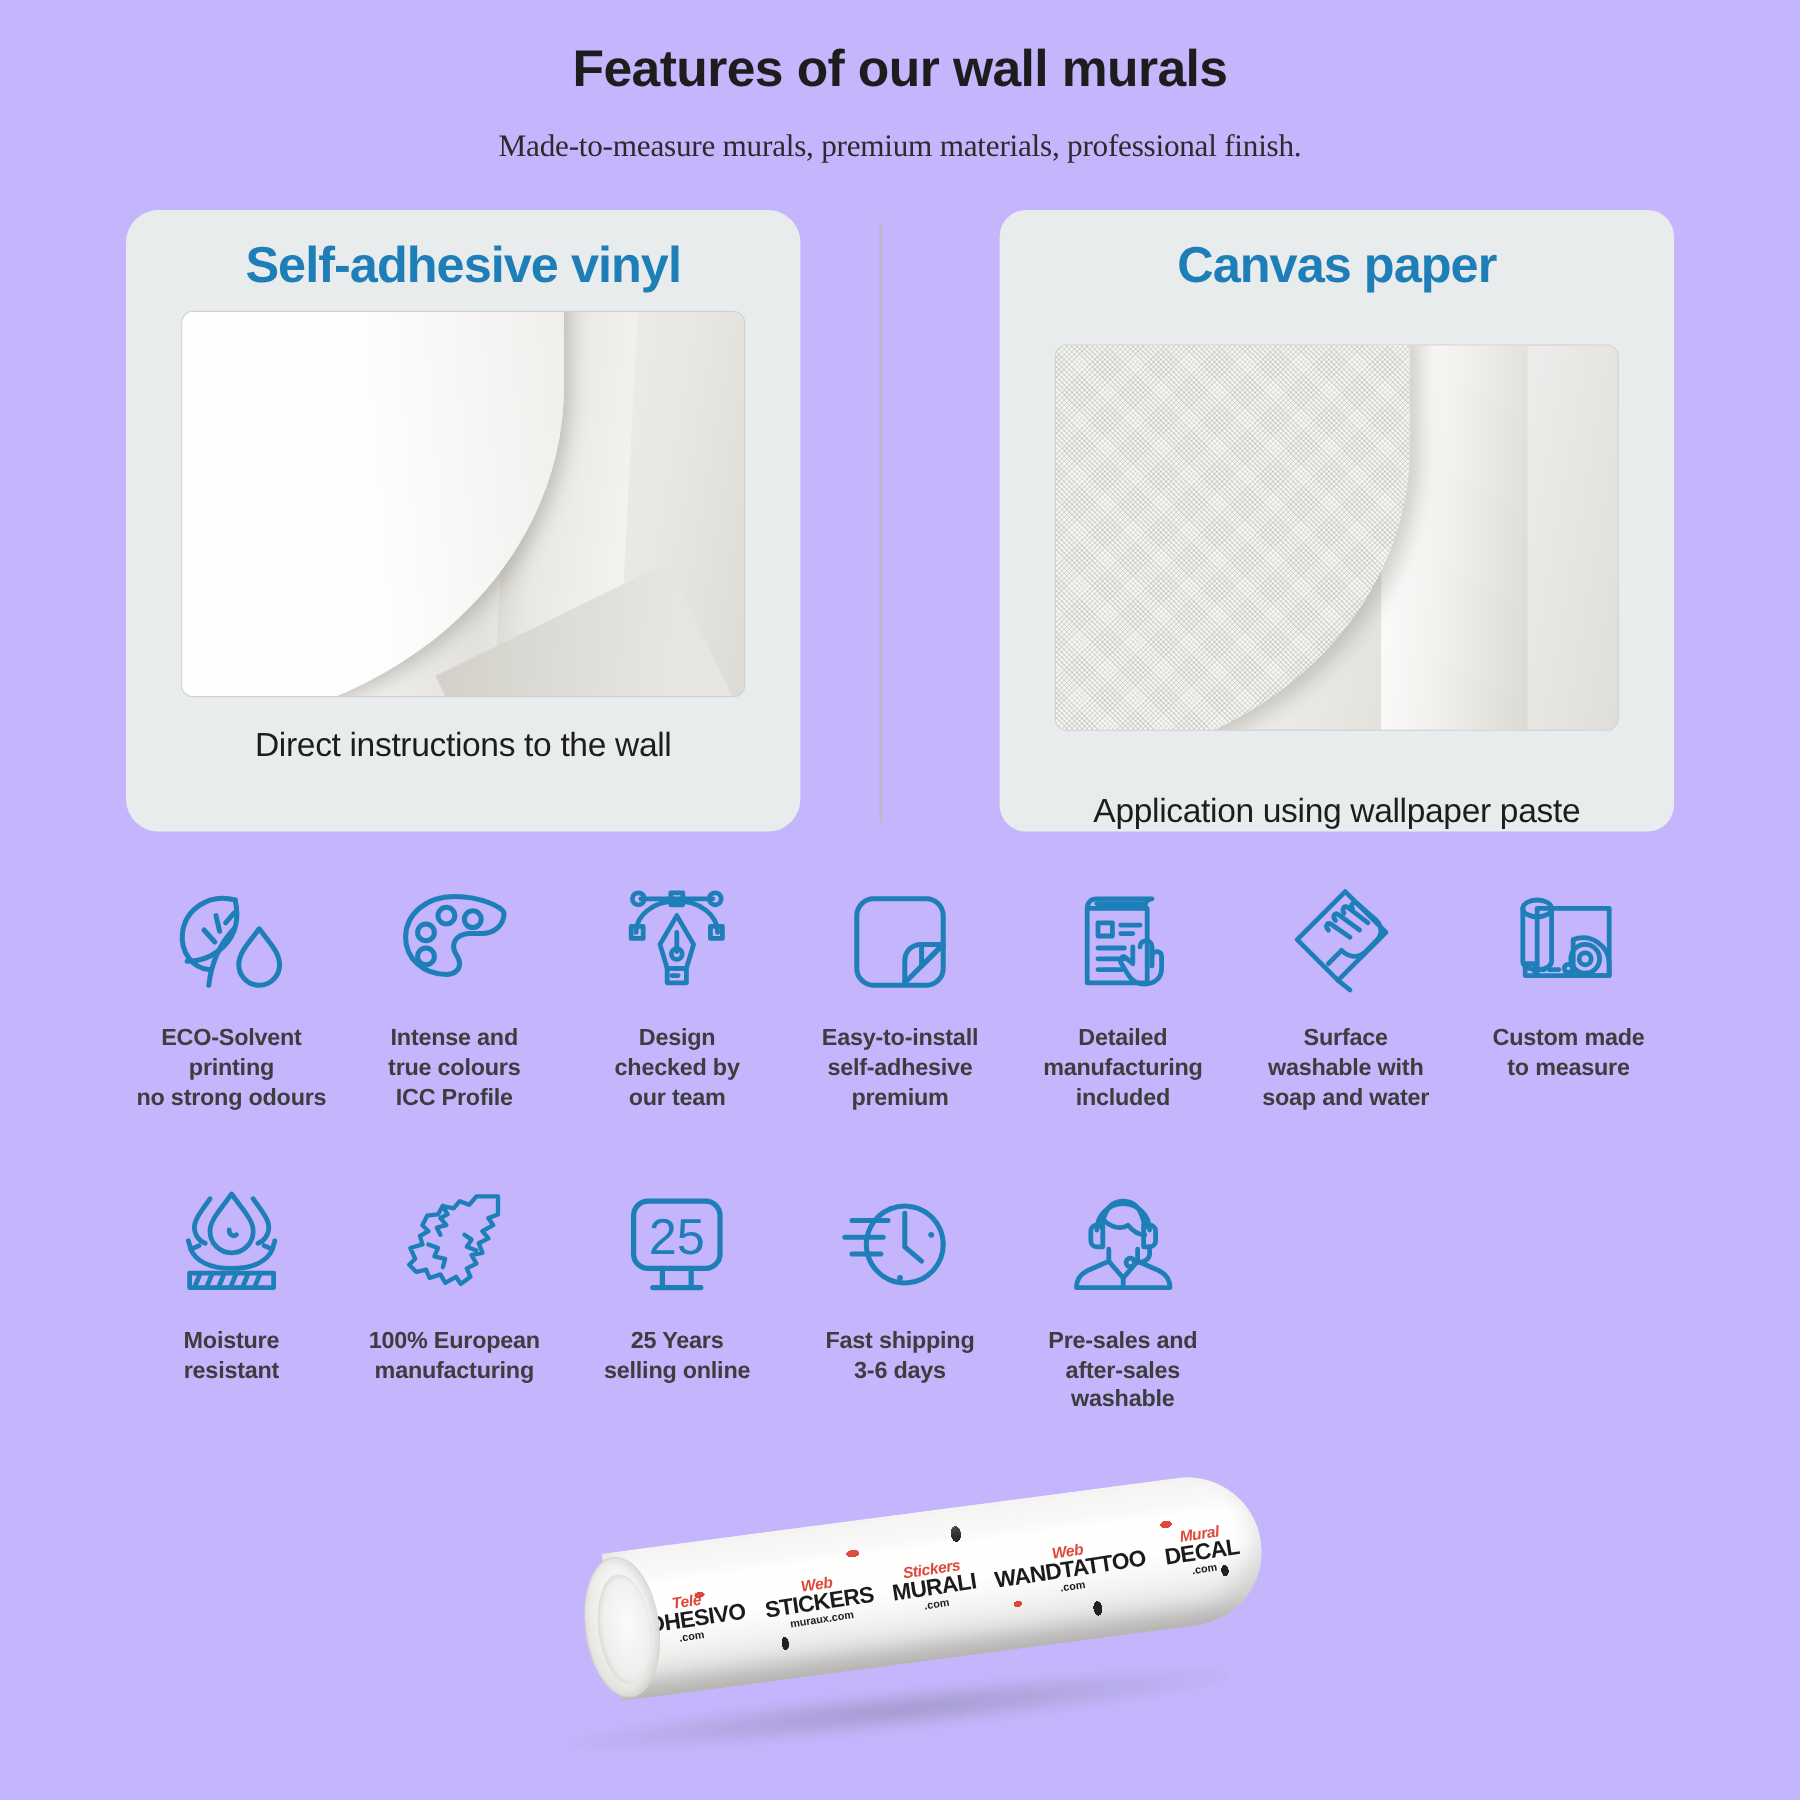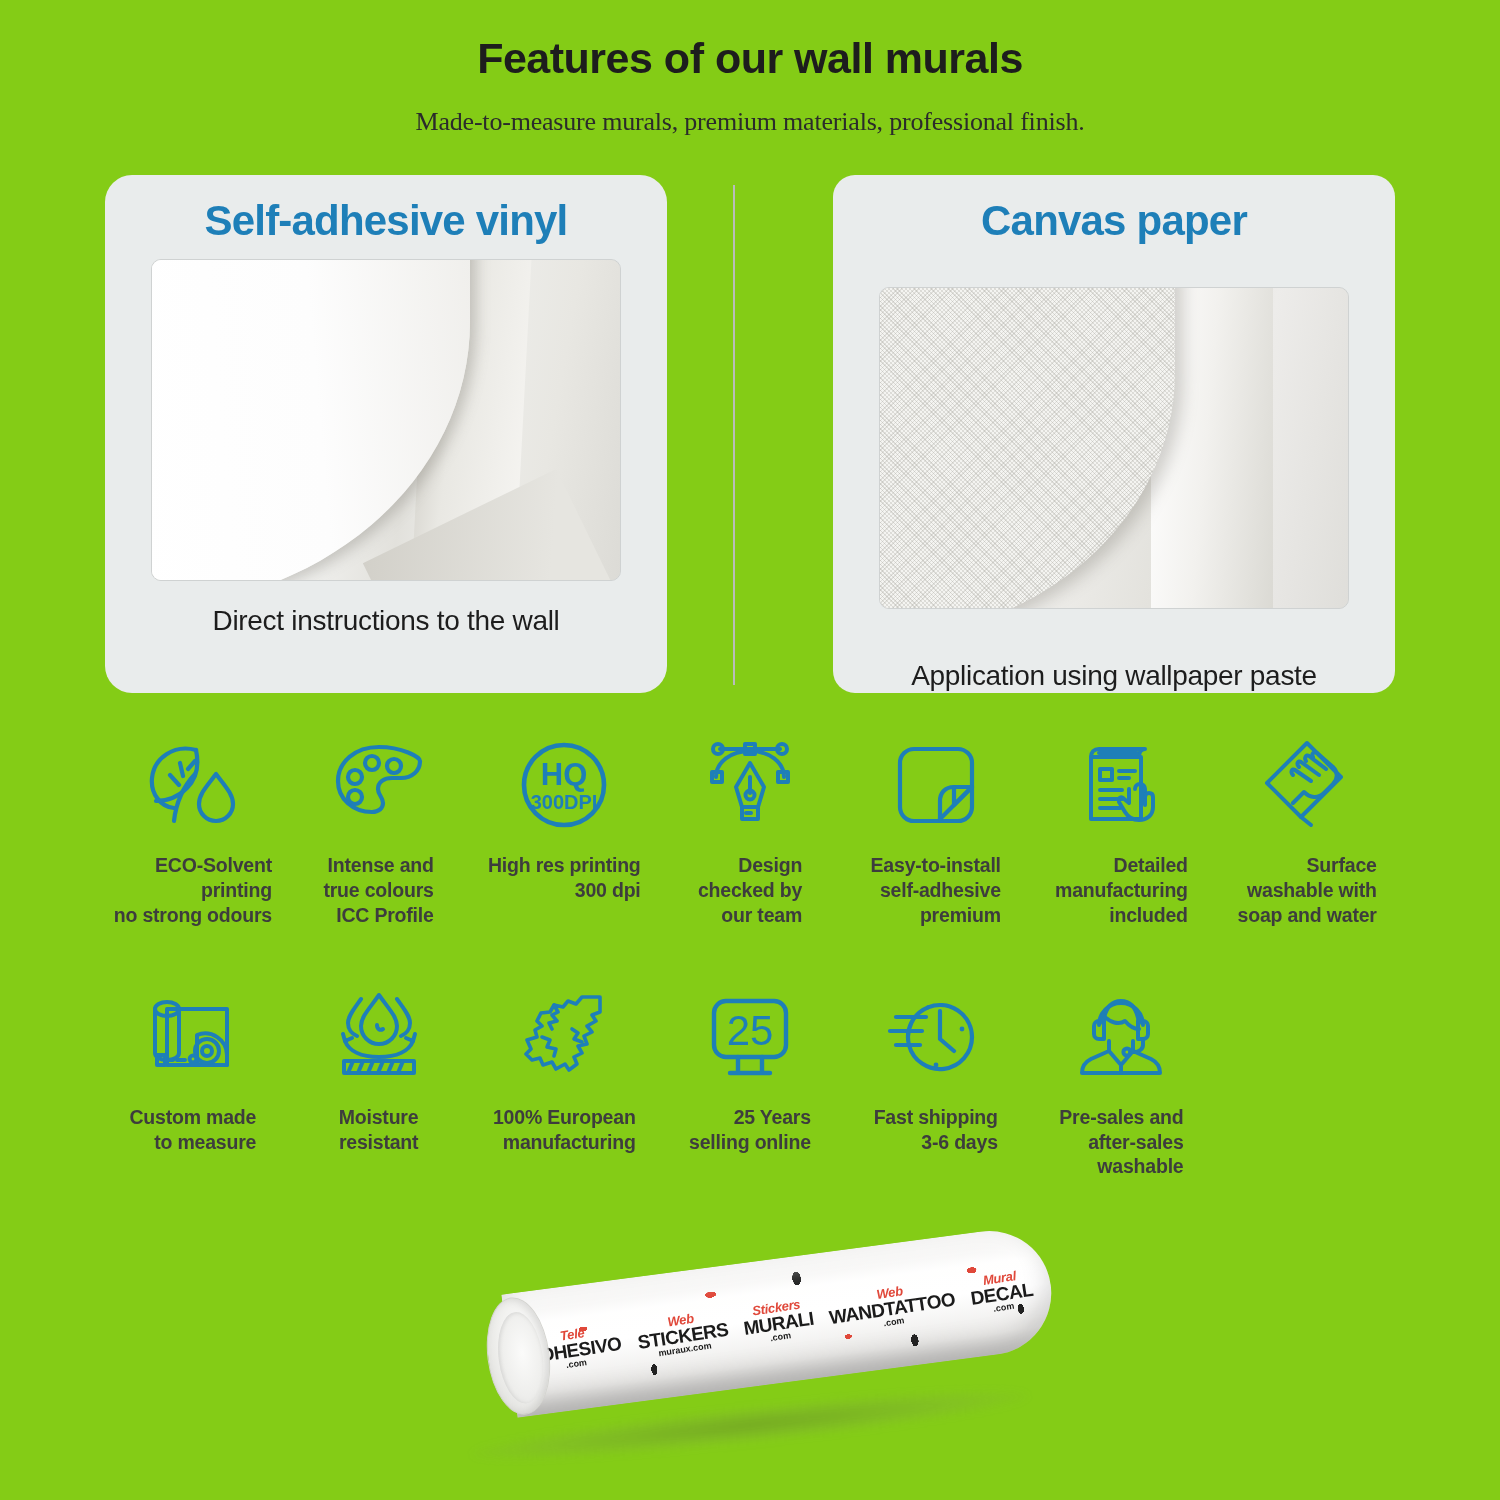"Features of our wall murals" .page { background: #84cc16 -> #c4b5fd }
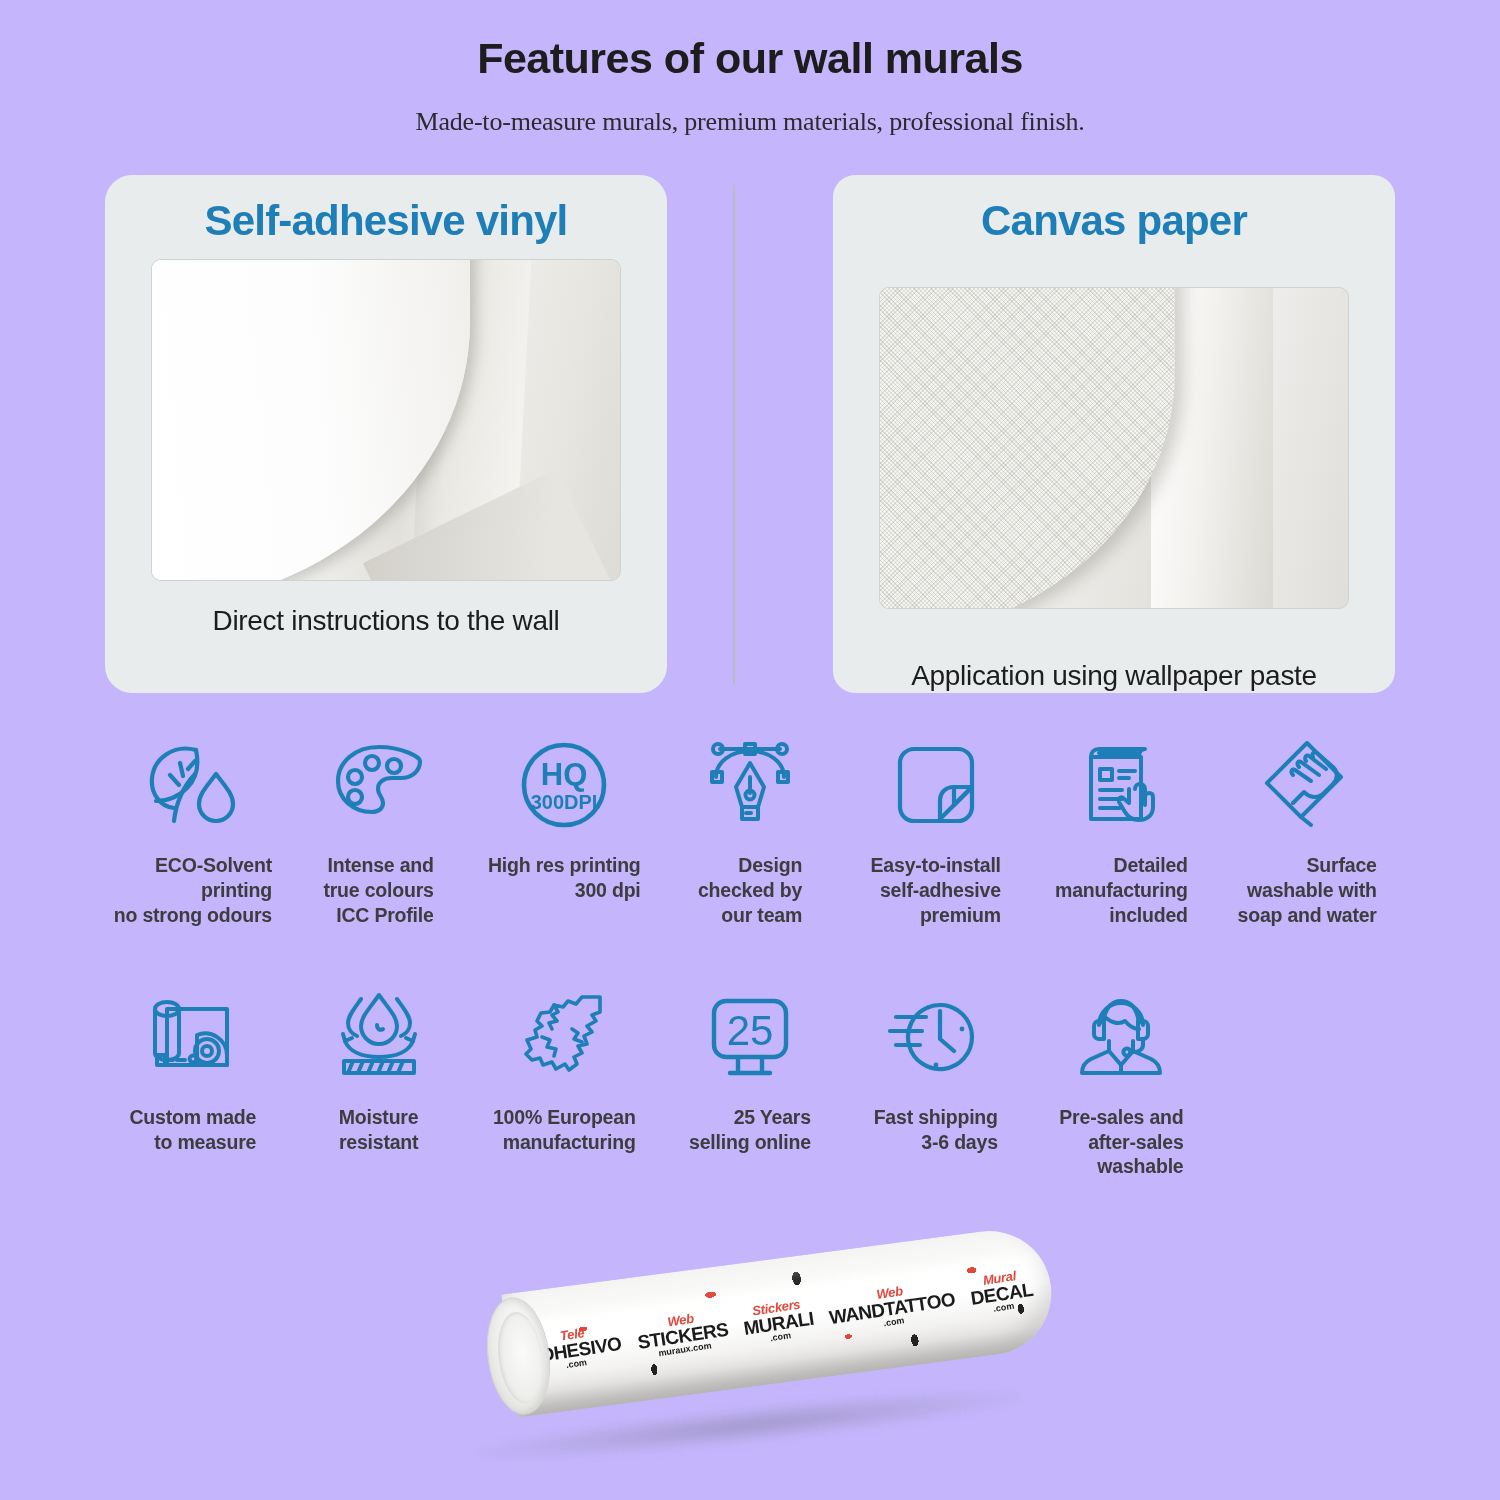"HQ" div.feature { html: <div> <div> <svg> <circle></circle> <text>HQ</text> <text>300DPI</text> </svg> </div> <div>High res printing 300 dpi</div> </div> -> none }
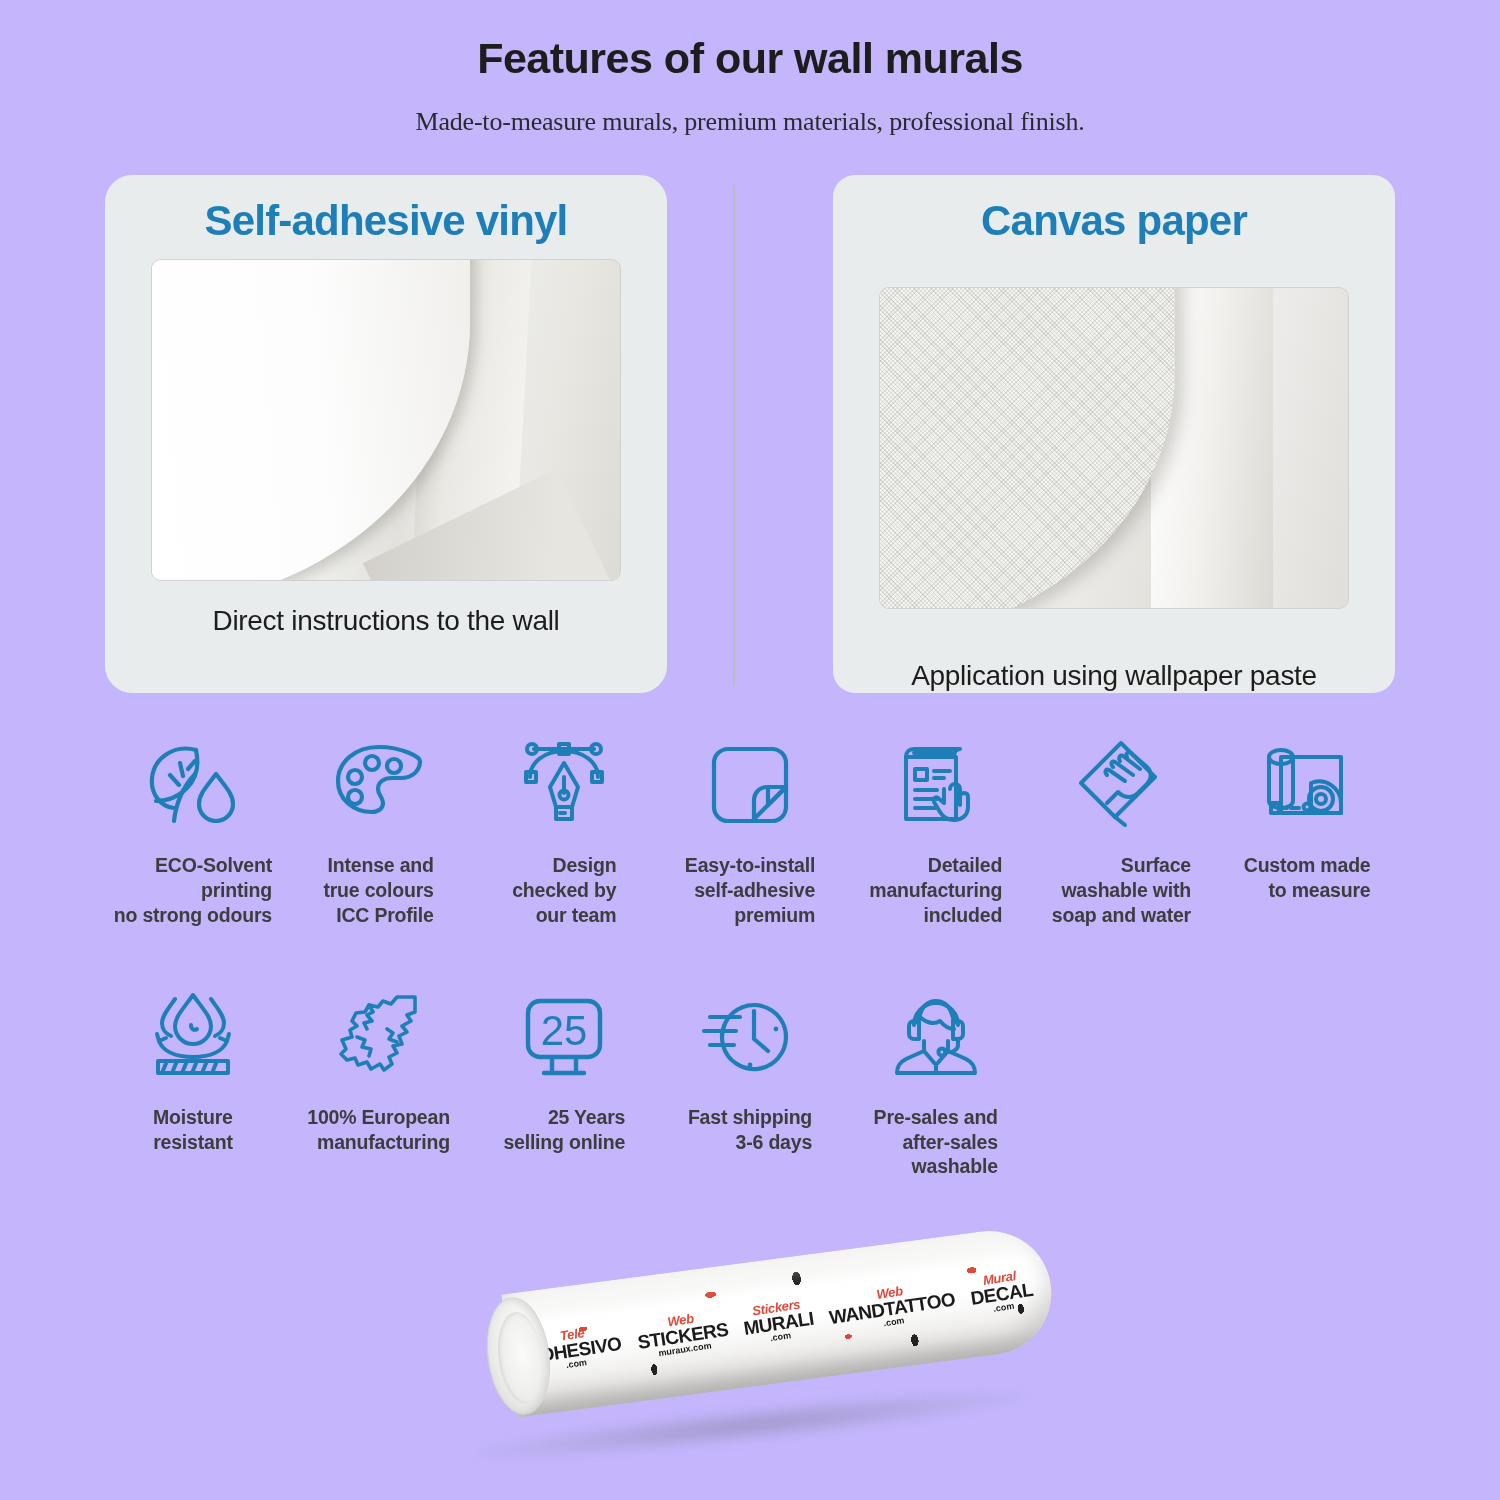"ECO-Solvent" .feature .flabel { text-align: right -> center }
